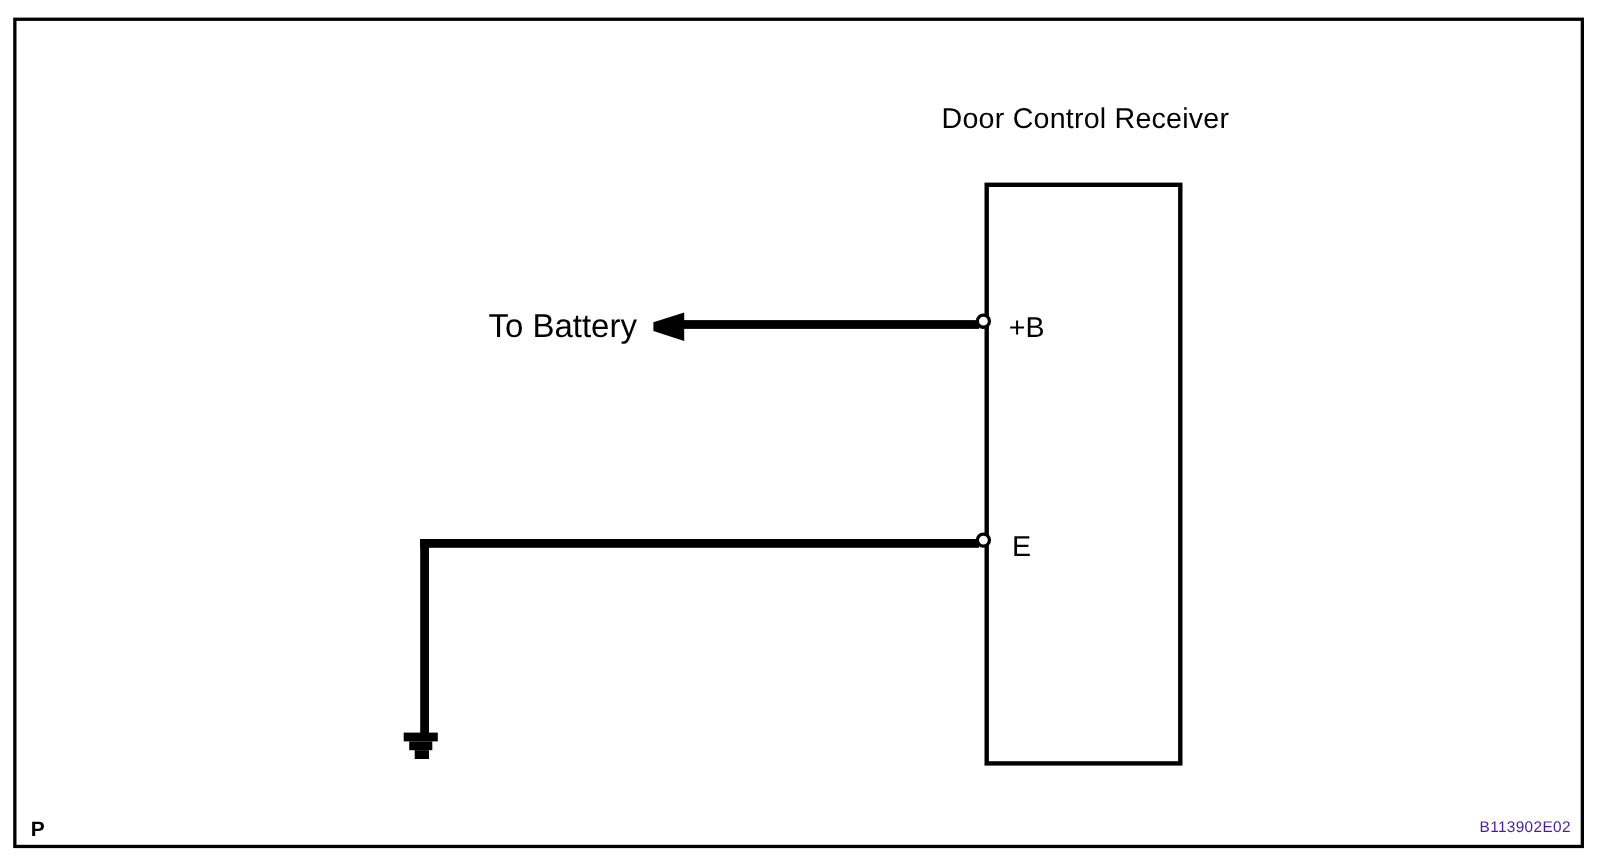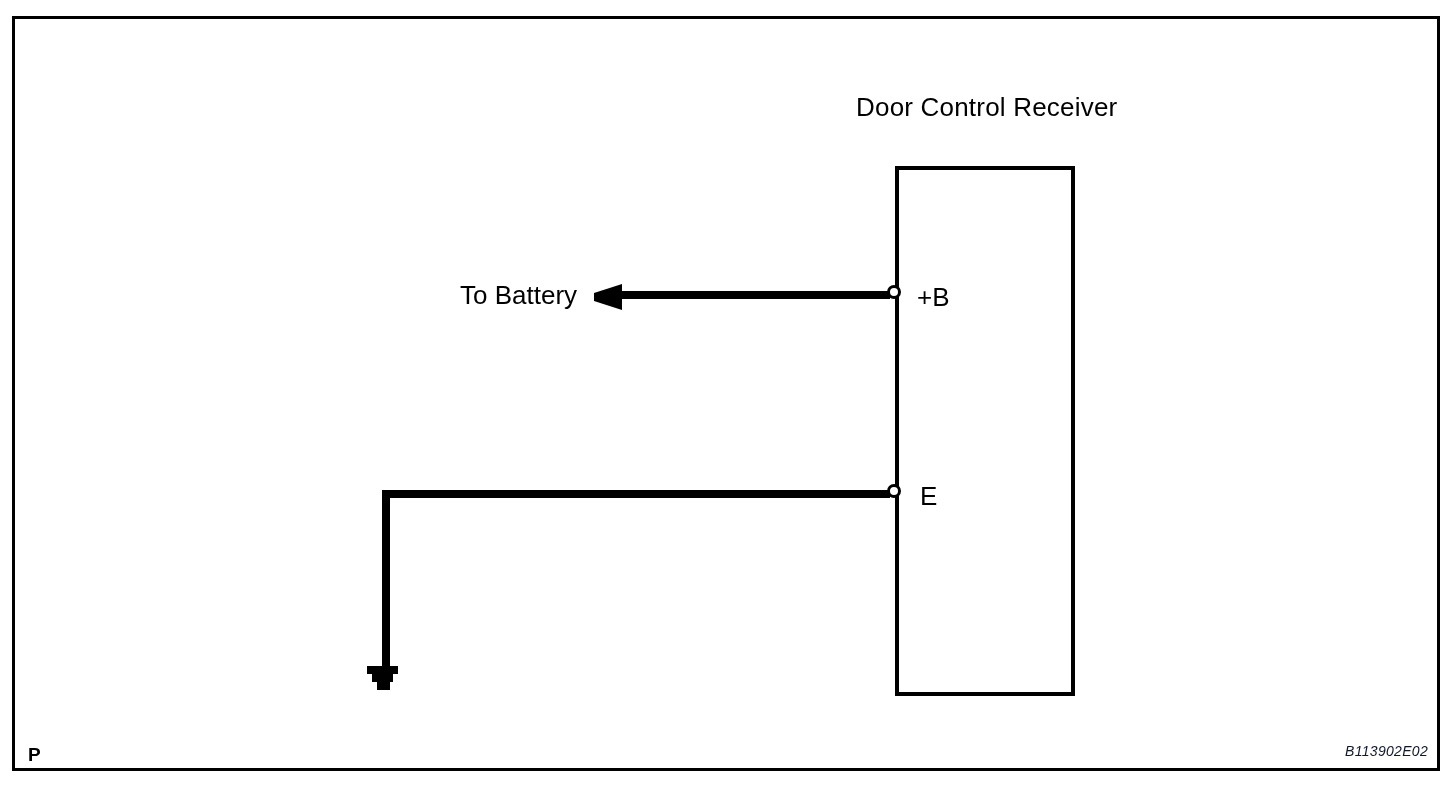"To Battery" .to-battery-label { font-size: 26px -> 30px; margin-left: 16px -> none }
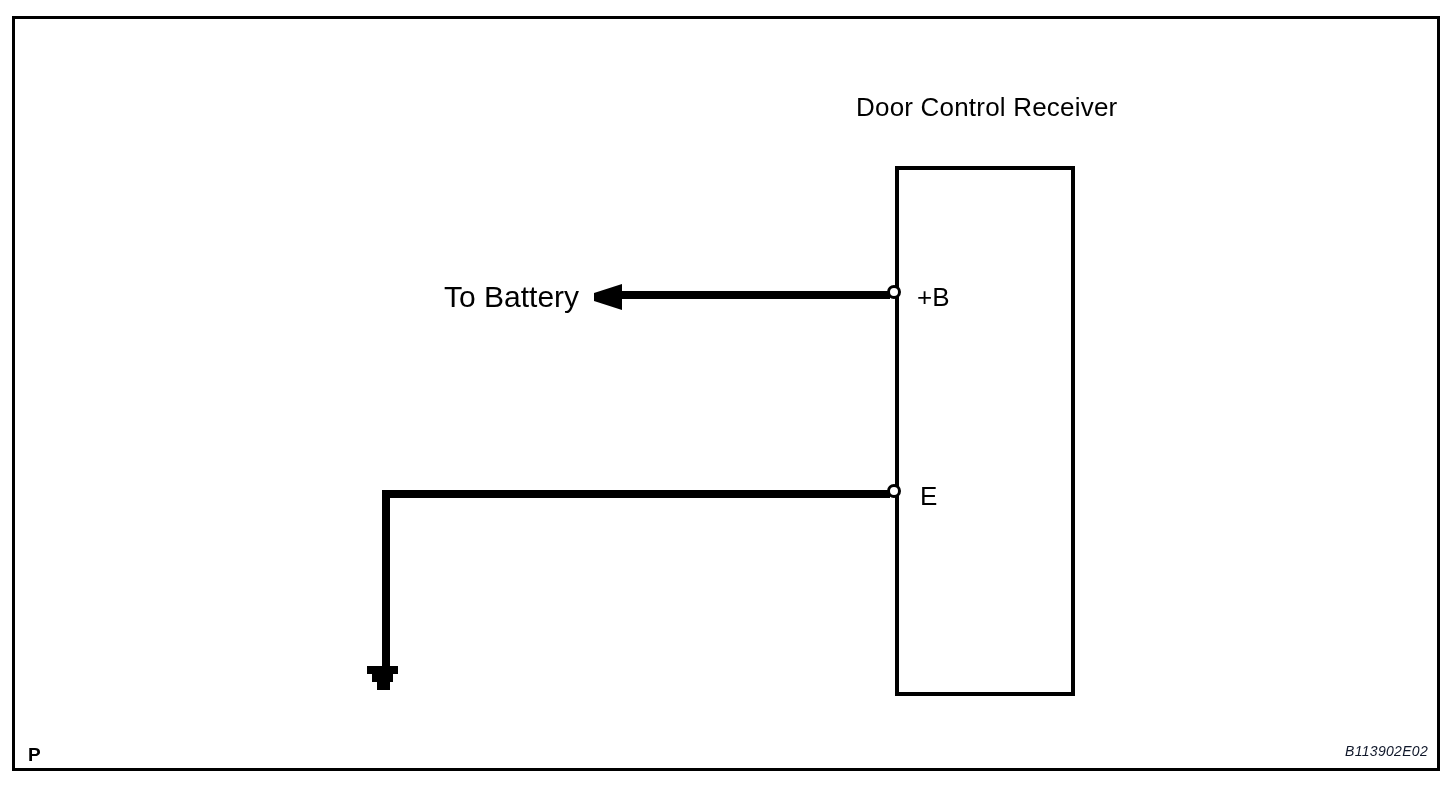"B113902E02" .figure-code { color: #0f172a -> #4c1d95; font-style: italic -> none }
